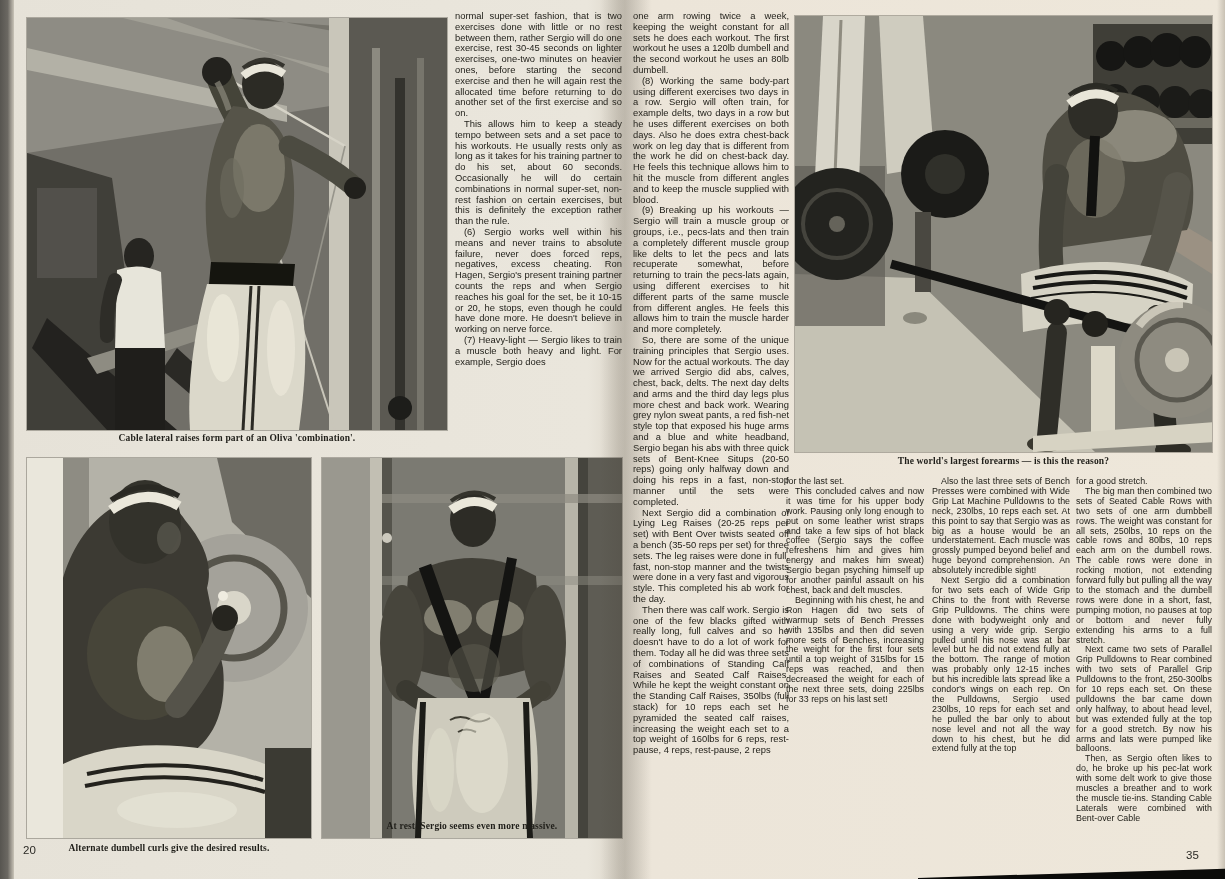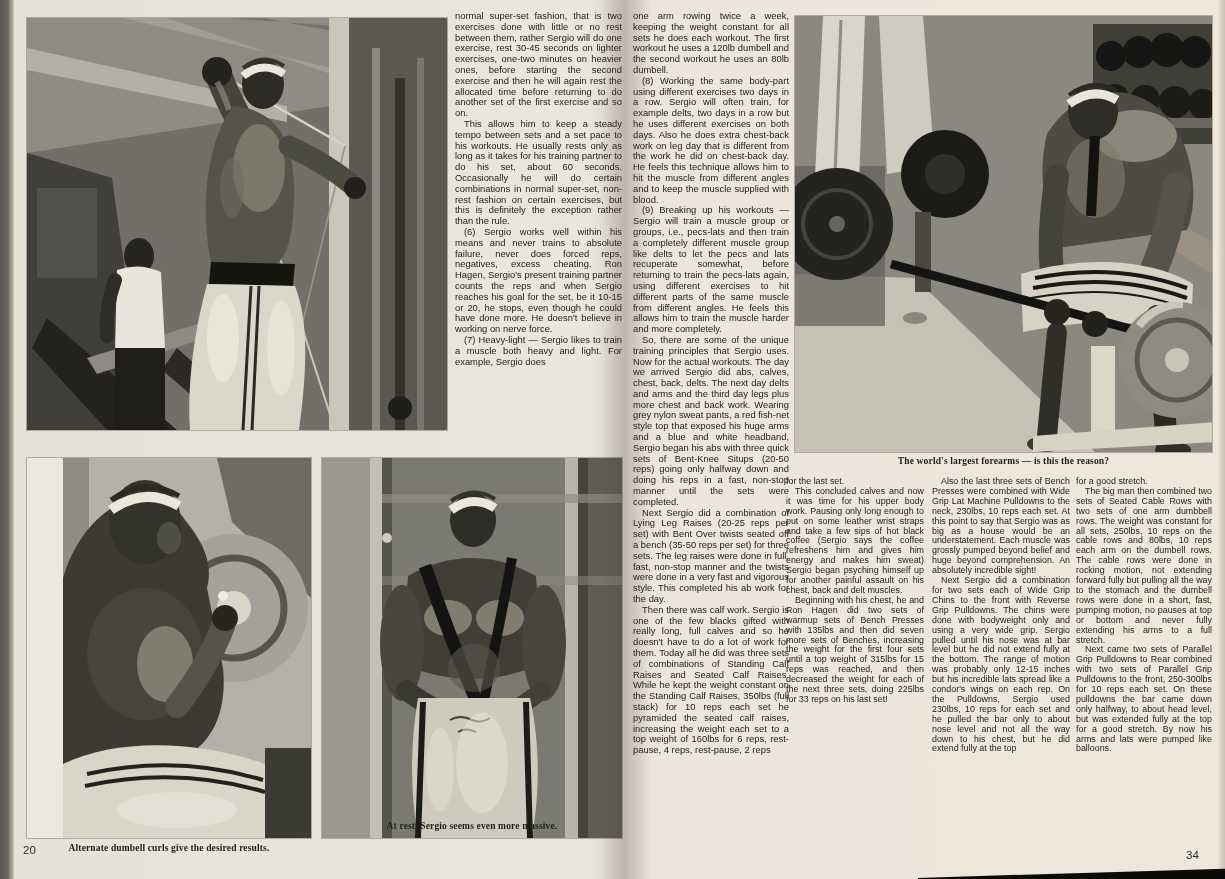"Cable lateral raises form part" div.caption { html: none -> <div>Cable lateral raises form part of an Oliva 'combination'.</div> }
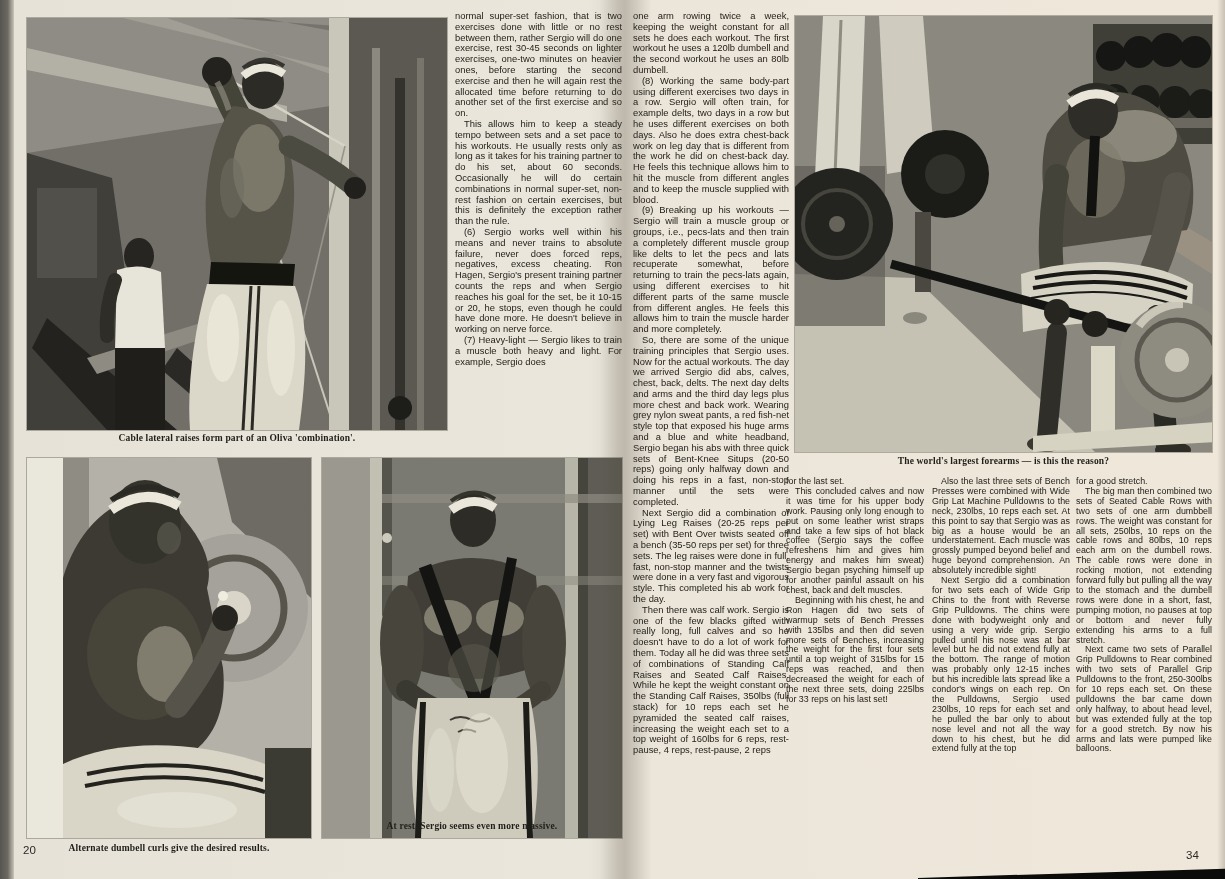"Then, as Sergio often likes" p { html: none -> <p>Then, as Sergio often likes to do, he broke up his pec-lat work with some delt work to give those muscles a breather and to work the muscle tie-ins. Standing Cable Laterals were combined with Bent-over Cable</p> }
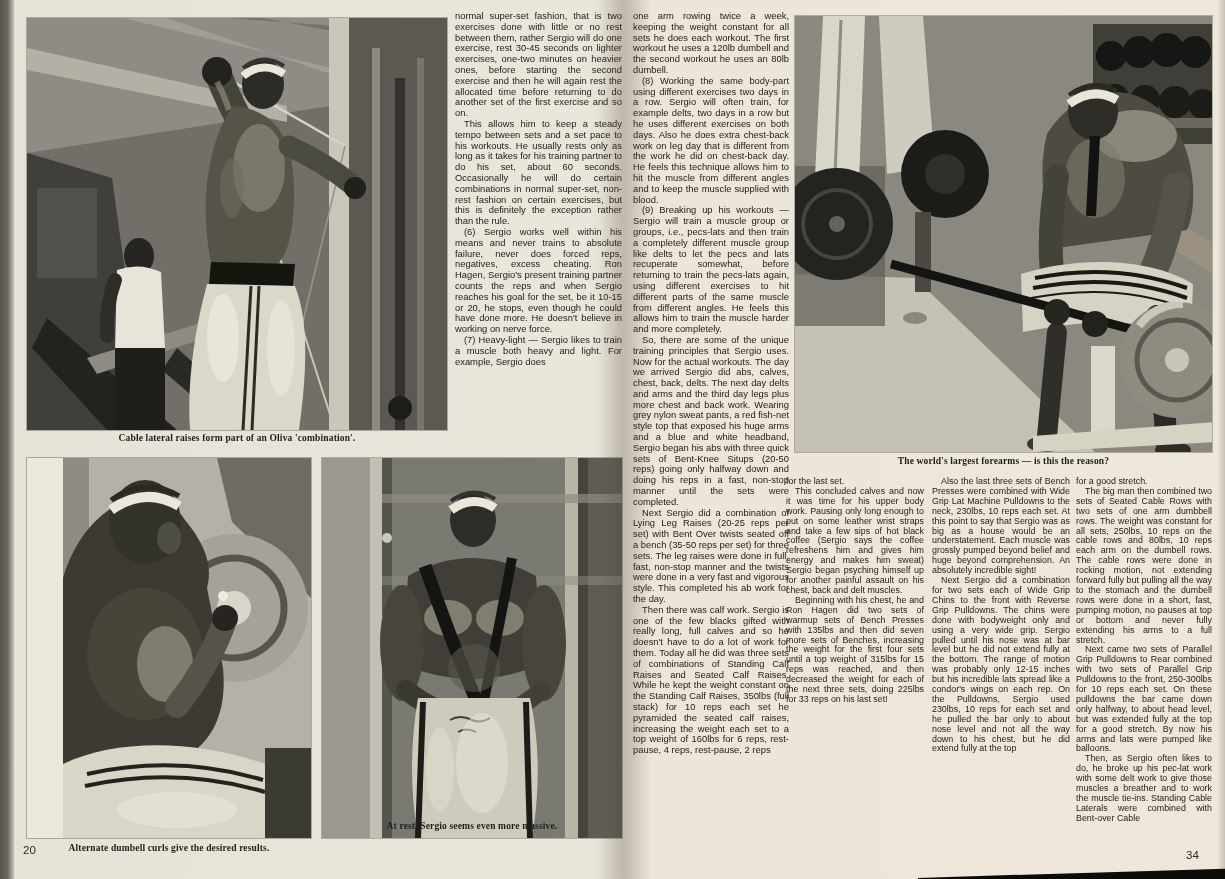"34" div.pageno { text: 34 -> 35 }
